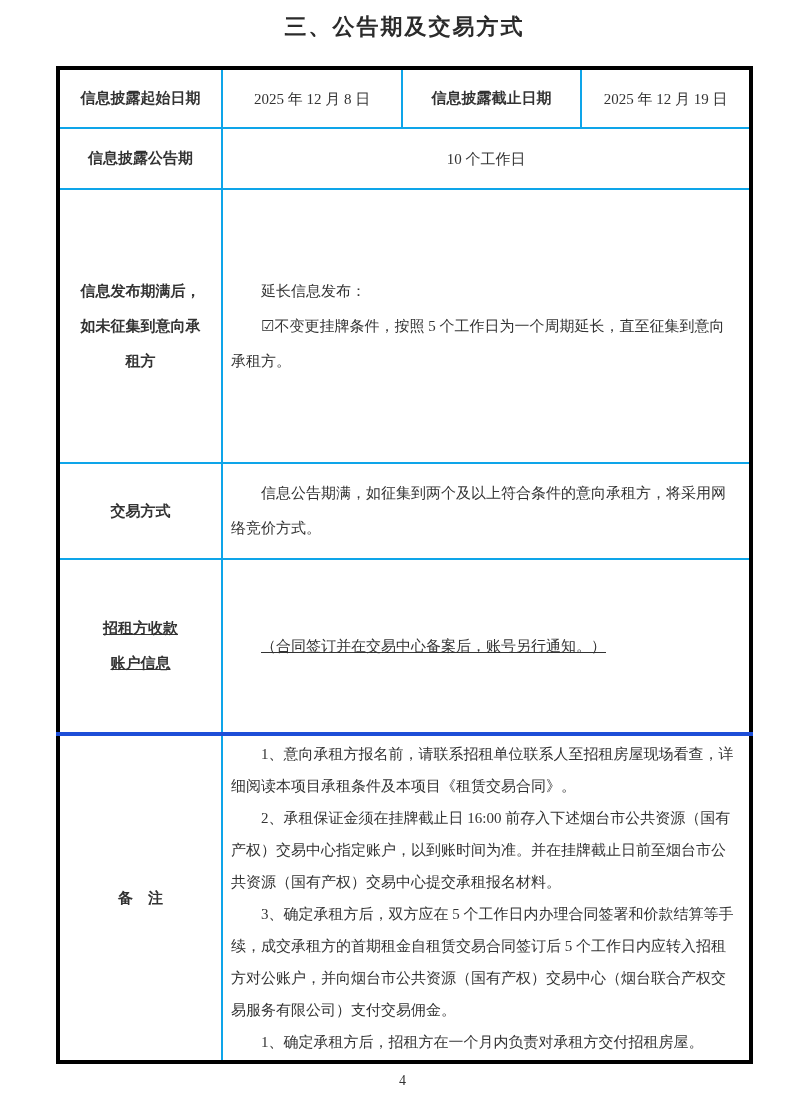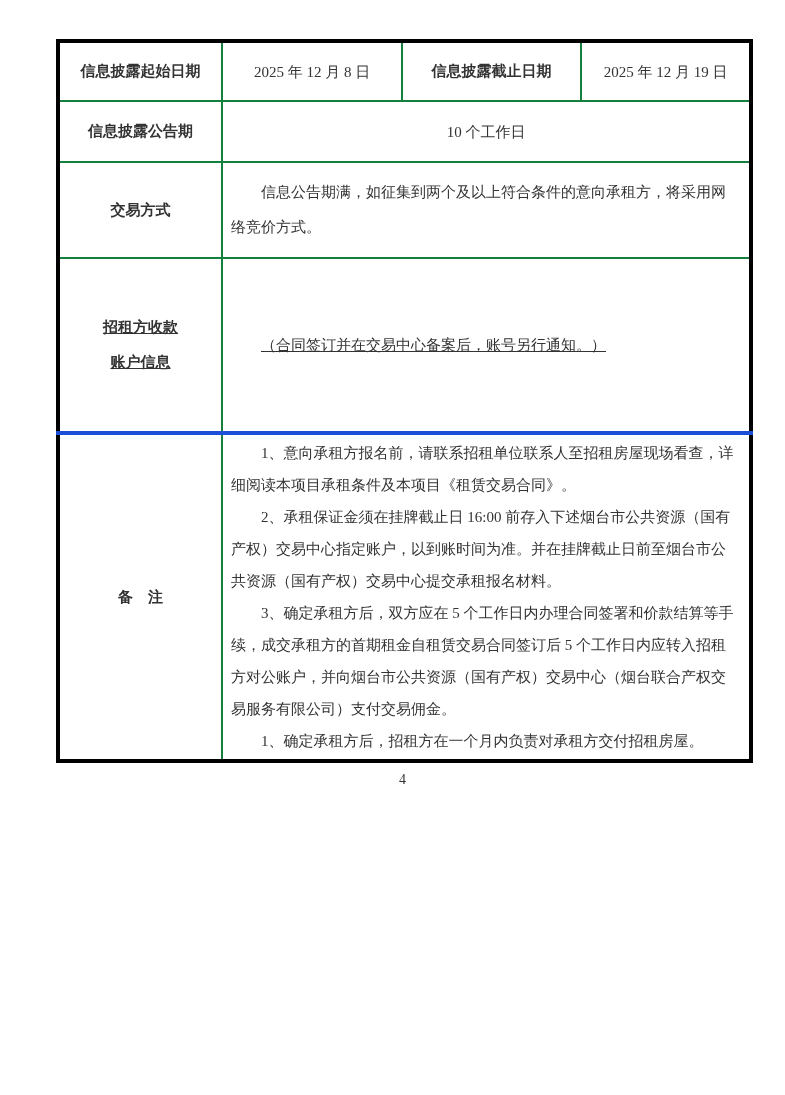"三、公告期及交易方式" h1.doc-title { html: none -> <h1>三、公告期及交易方式</h1> }
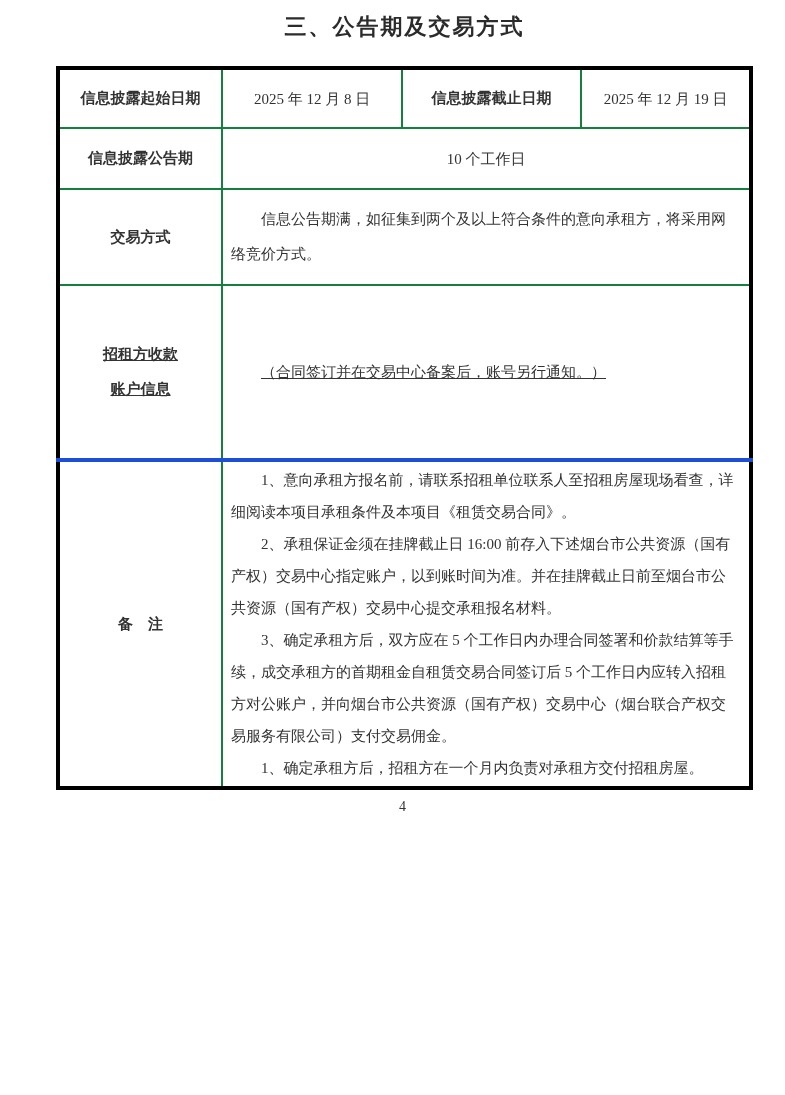"信息披露起始日期" td { border: 2px solid #15803d -> 2px solid #0ea5e9 }
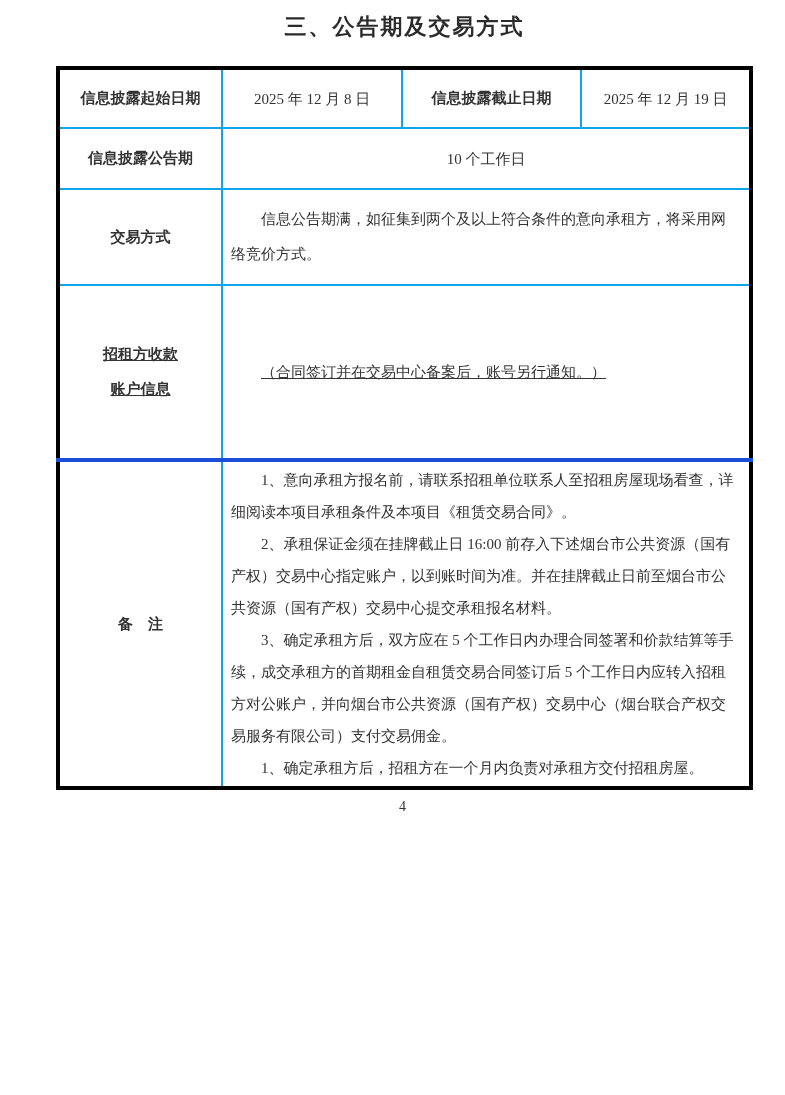"信息发布期满后，" tr { html: none -> <tr> <td>信息发布期满后， 如未征集到意向承 租方</td> <td> <p>延长信息发布：</p> <p><span>☑</span><span>不变更挂牌条件，按照 5 个工作日为一个周期延长，直至征集到意向承租方。</span></p> </td> </tr> }
